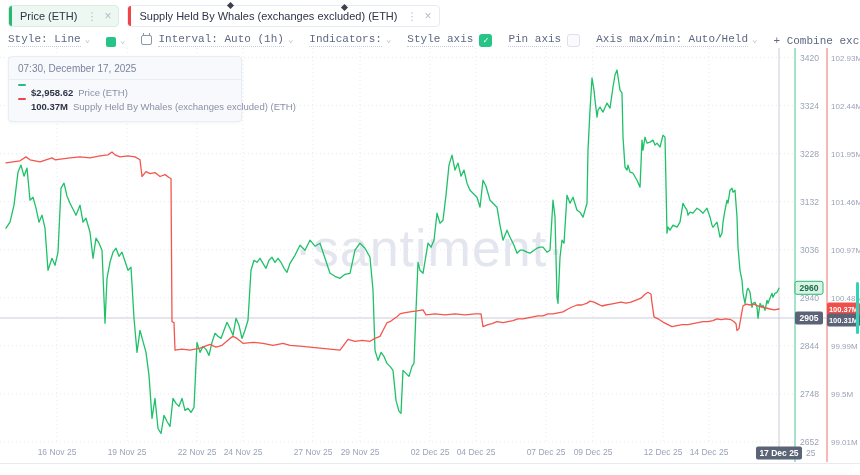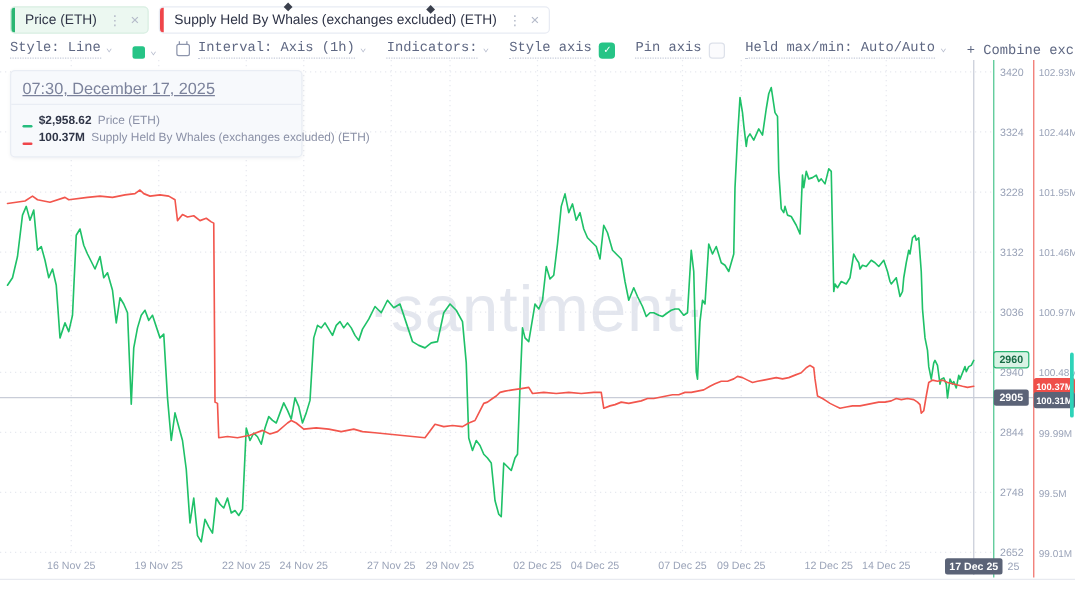"Interval: Axis (1h)" span.dotted { text: Axis -> Auto }
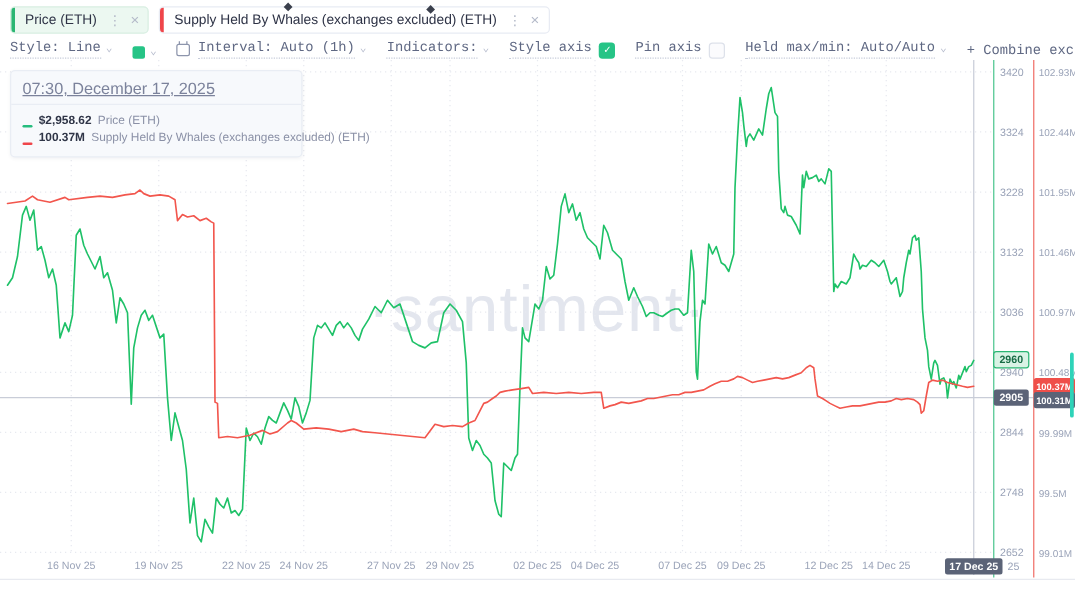"Held max/min: Auto/Auto" span.dotted { text: Held max/min: Auto/Auto -> Axis max/min: Auto/Held }
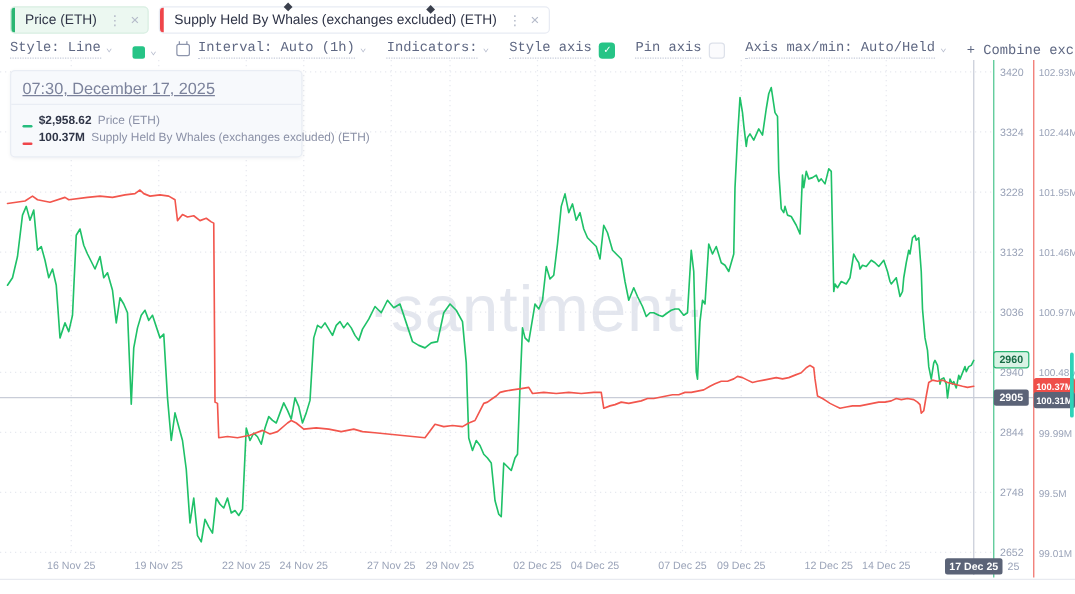"07:30, December 17, 2025" .tt-head { font-size: 13px -> 10px; text-decoration: underline -> none }
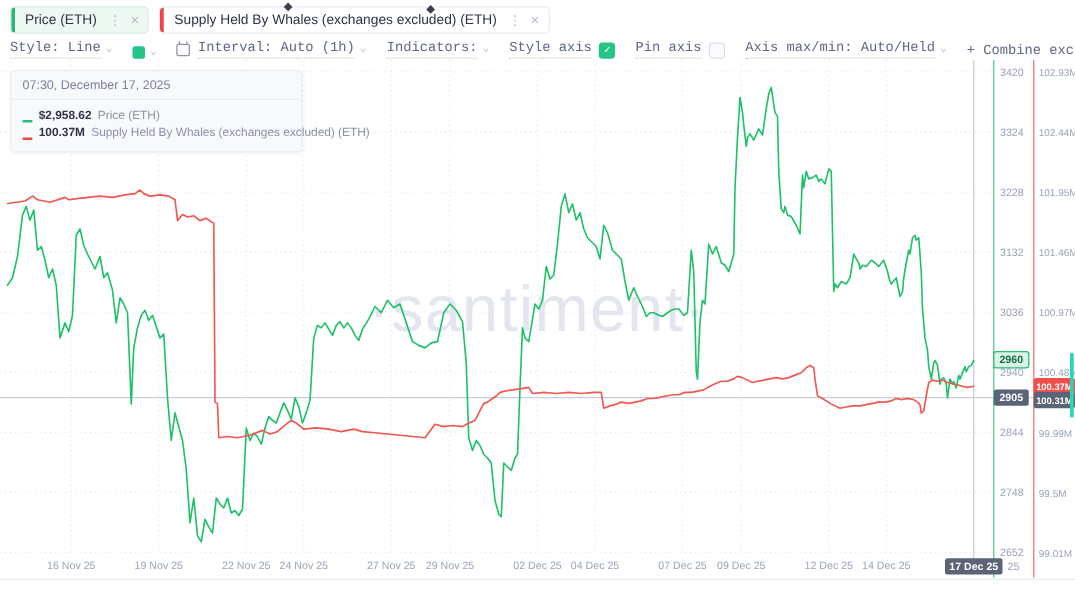"$2,958.62" .tt-row { align-items: flex-end -> flex-start }
